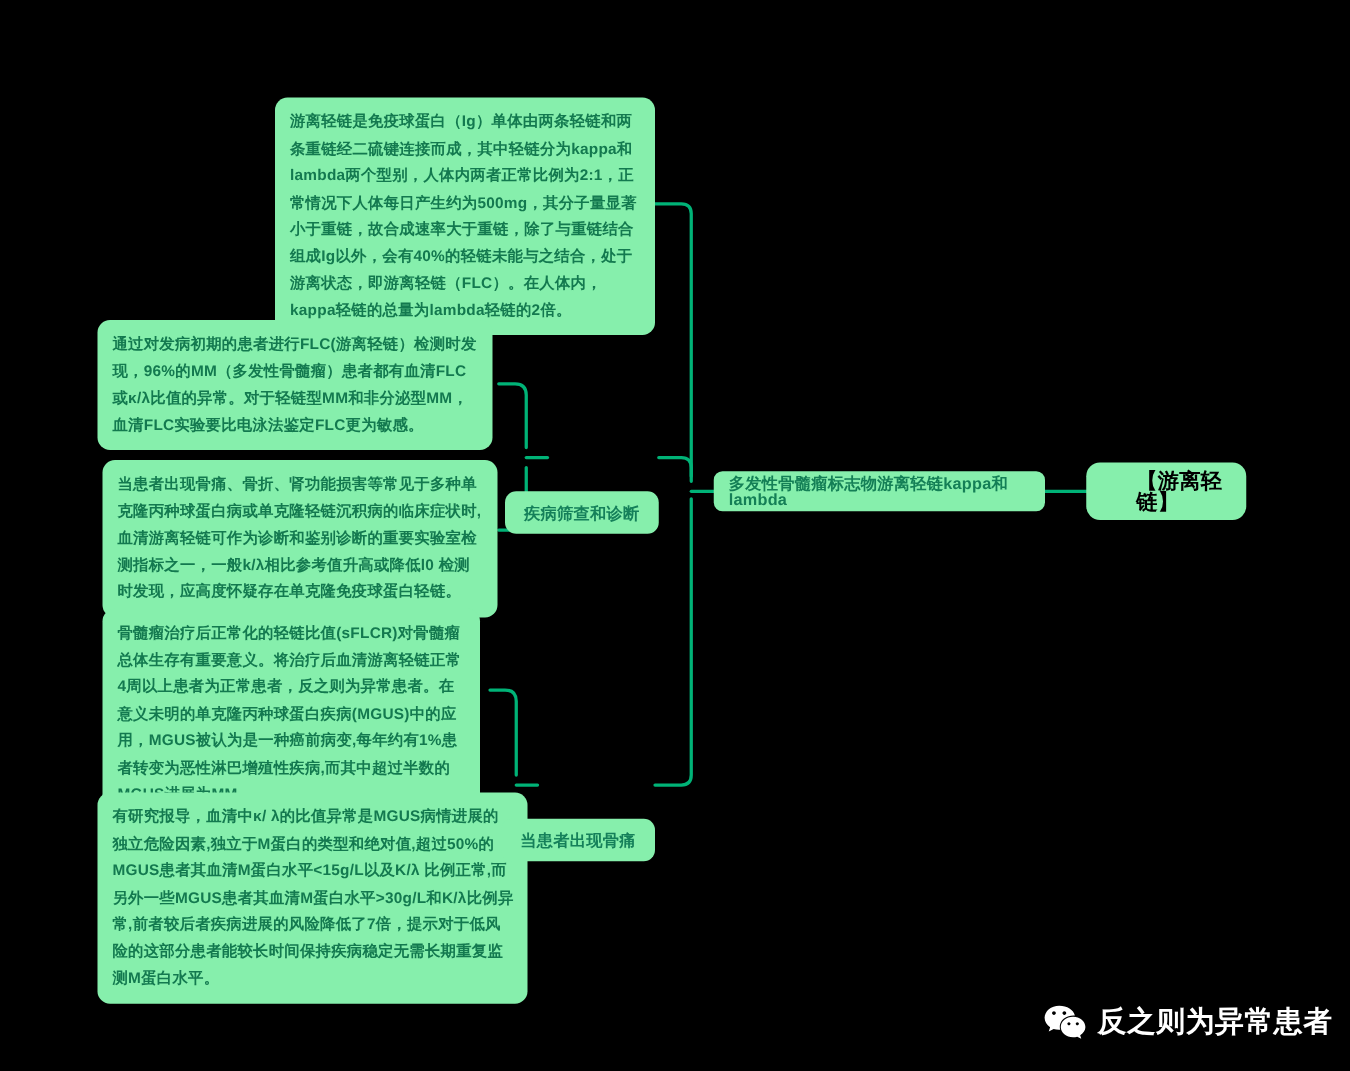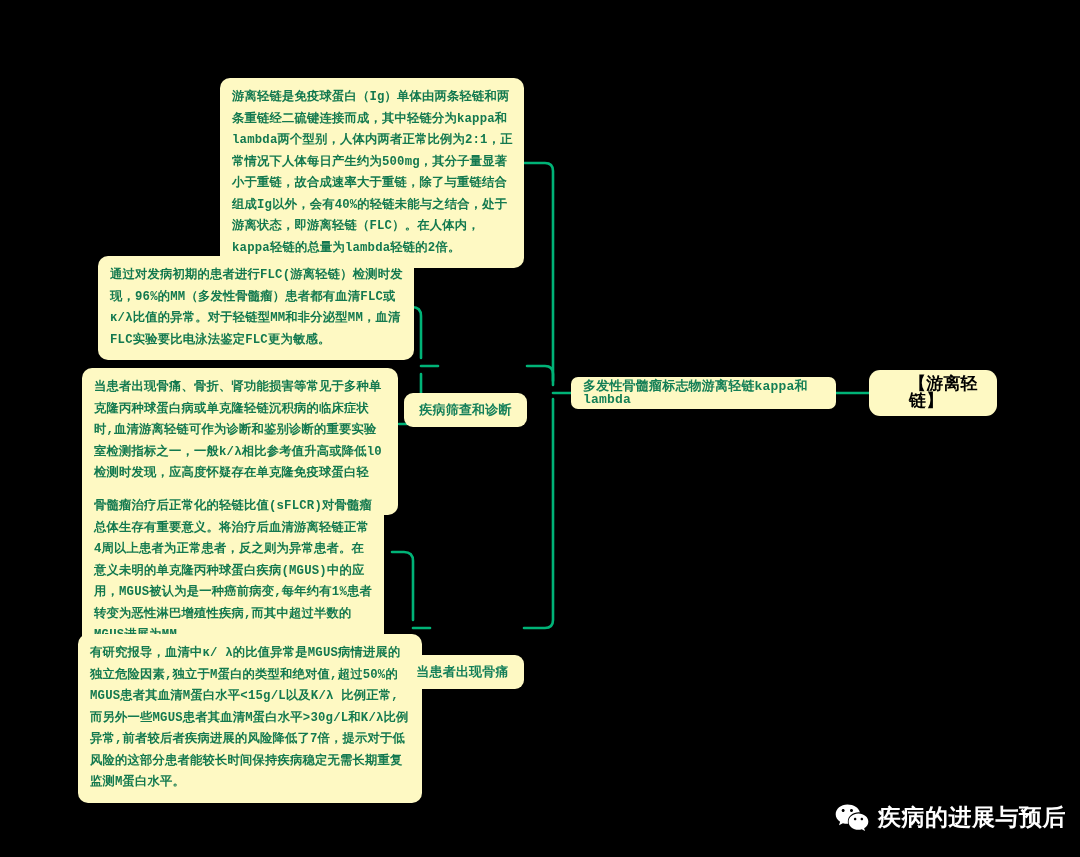"游离轻链是免疫球蛋白（Ig）单体由两条轻链和两条重链经二硫键连接而成，其中轻链分" .node { background: #fef9c3 -> #86efac; font-family: Liberation Mono, monospace -> none }
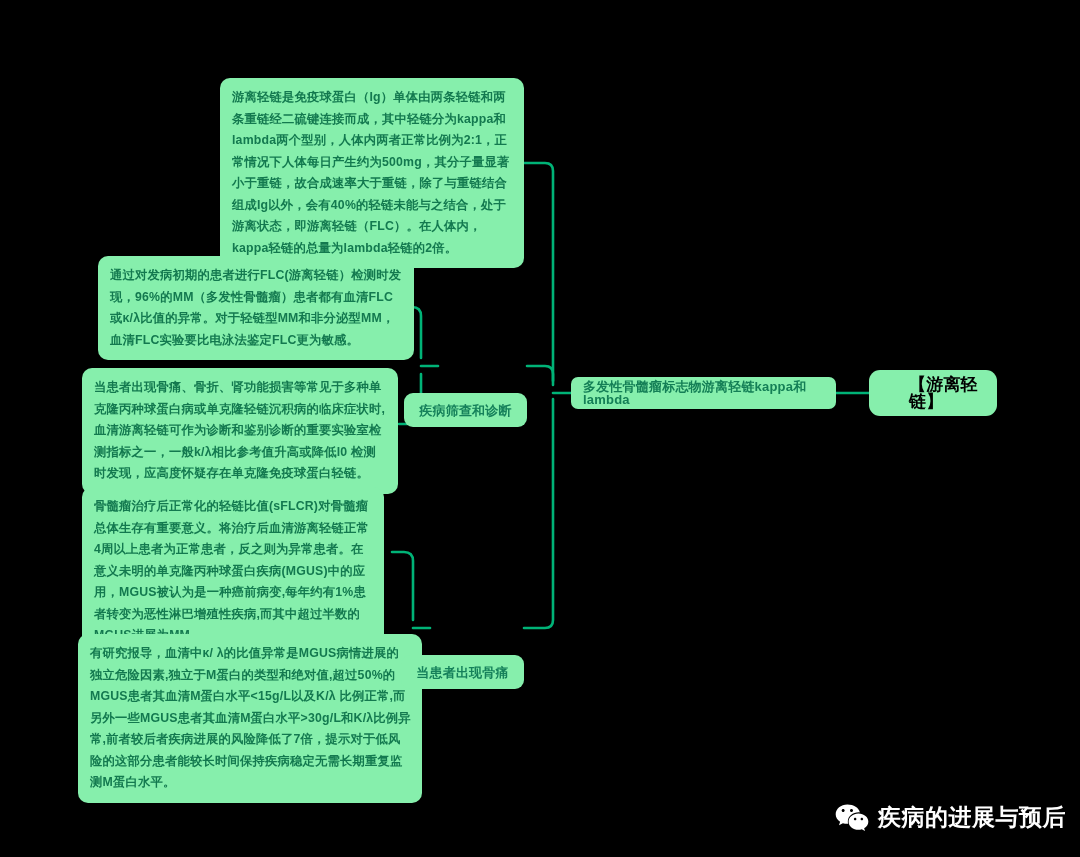"通过对发病初期的患者进行FLC(游离轻链）检测时发现，96%的MM（多发性骨髓瘤" div.node { left: 98px -> 78px }
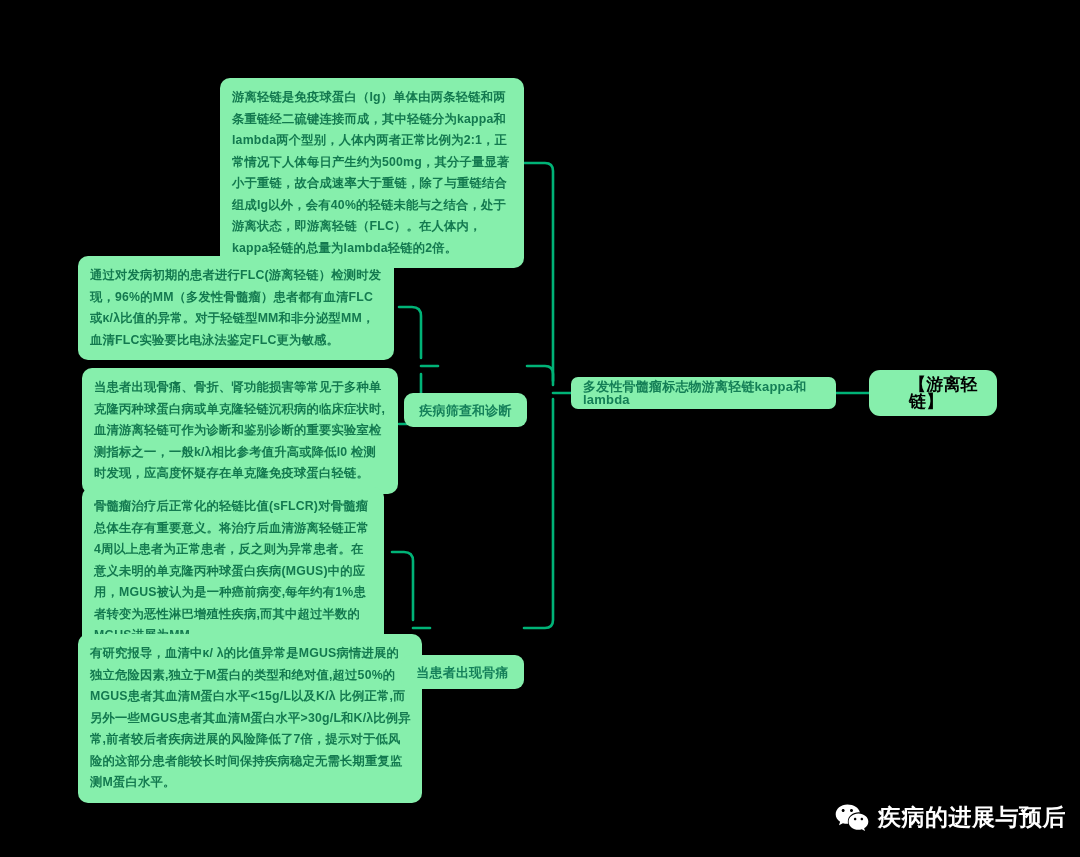"疾病的进展与预后" span.wm-label { text: 疾病的进展与预后 -> 反之则为异常患者 }
